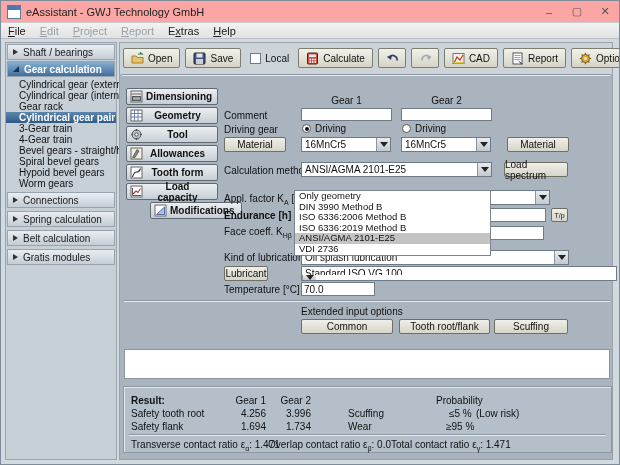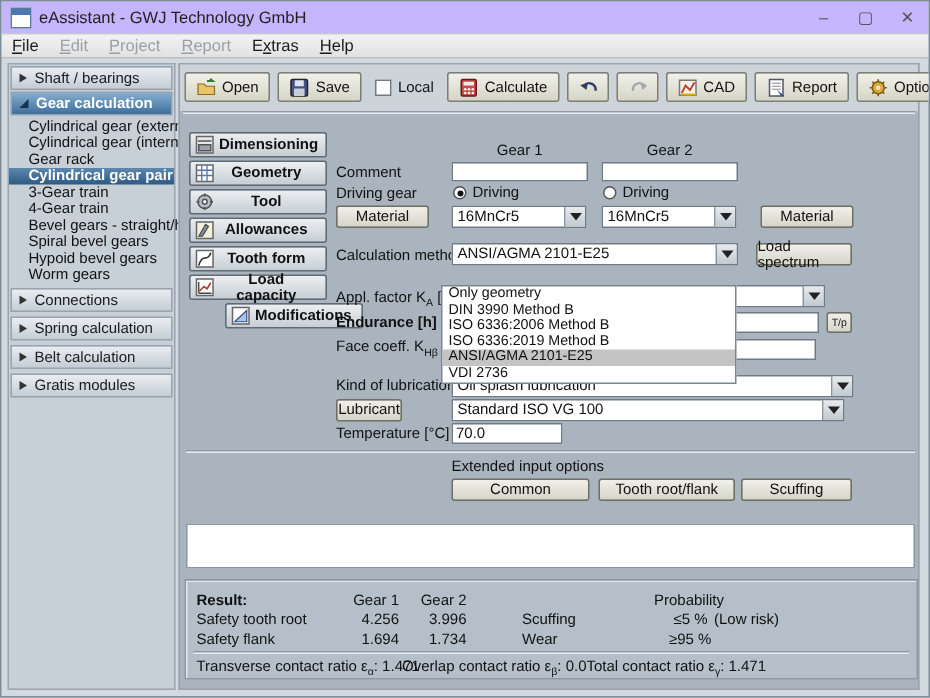"eAssistant - GWJ Technology GmbH" .titlebar { background: #c4b5fd -> #fca5a5 }
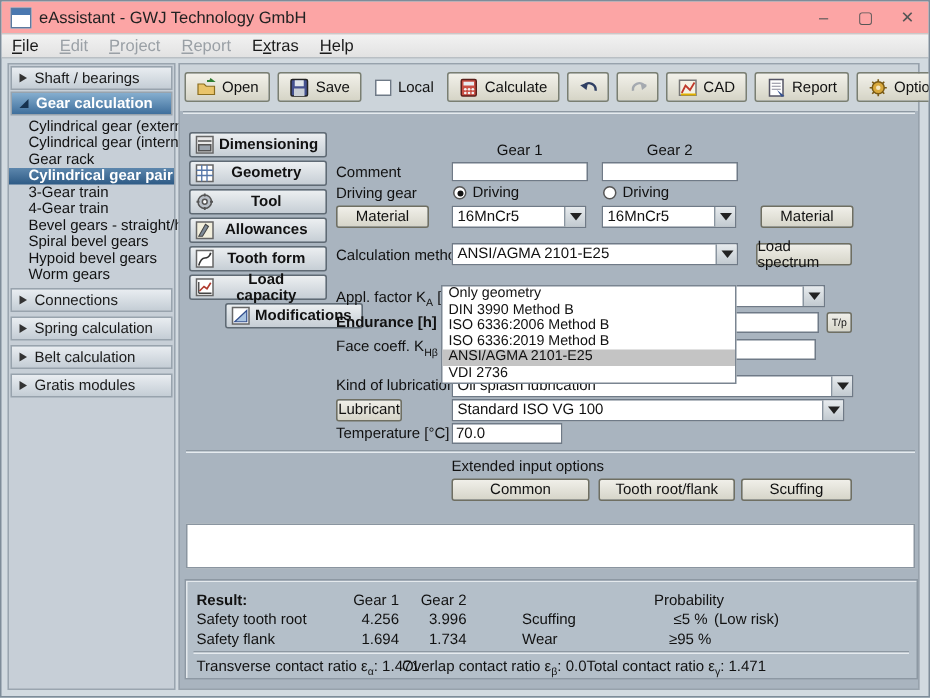"Standard ISO VG 100" div.combo { flex-direction: none -> column; width: 262px -> 316px }
